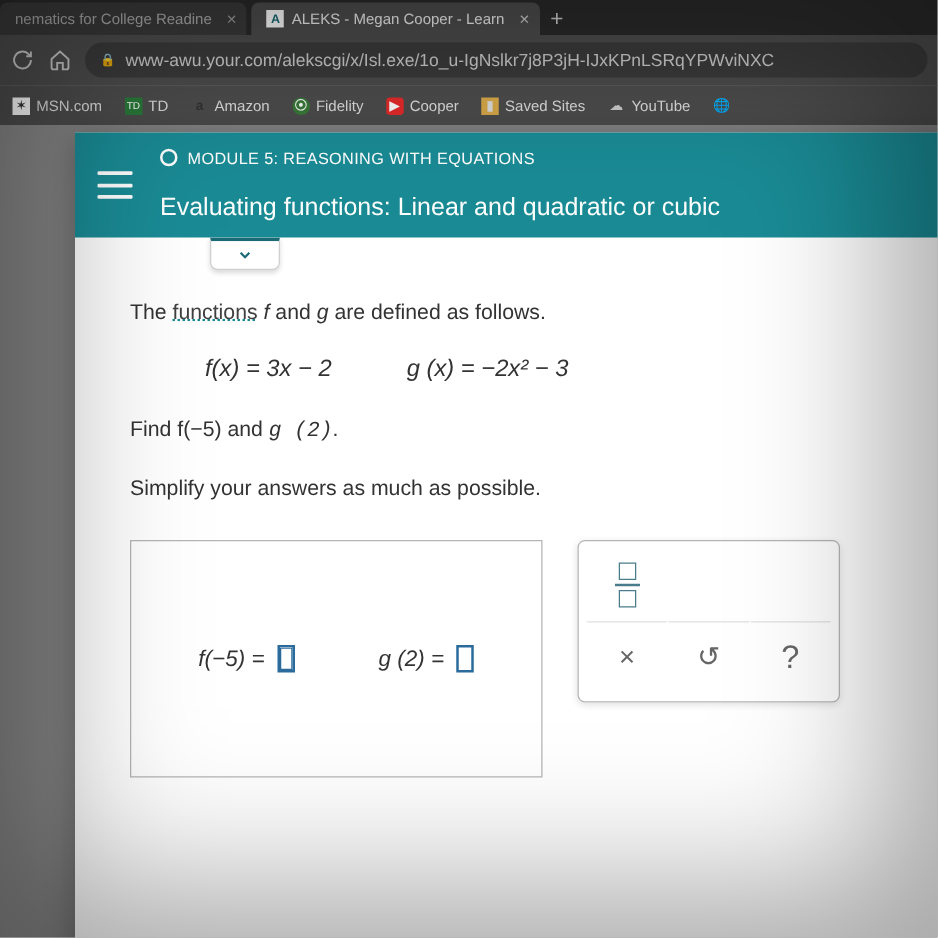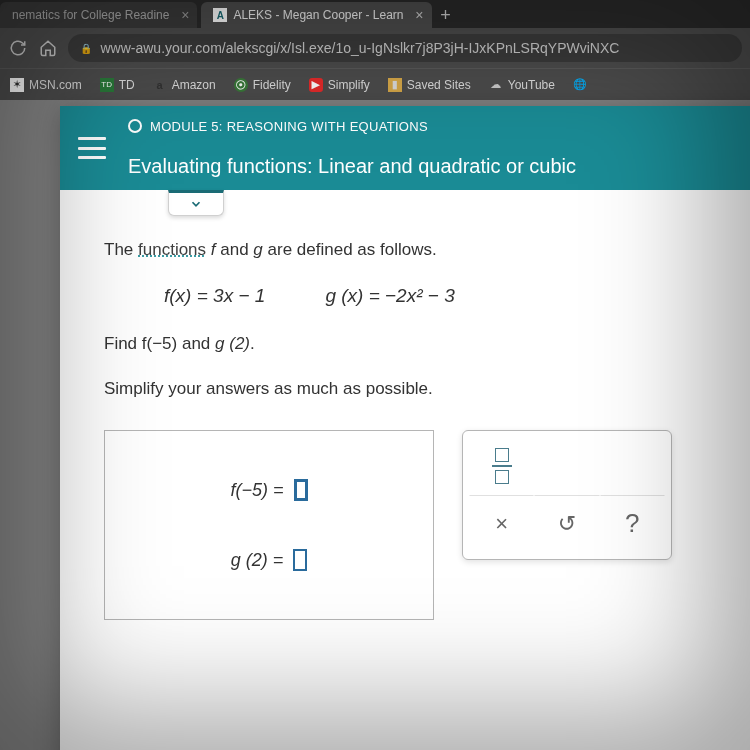"Simplify" span { text: Simplify -> Cooper }
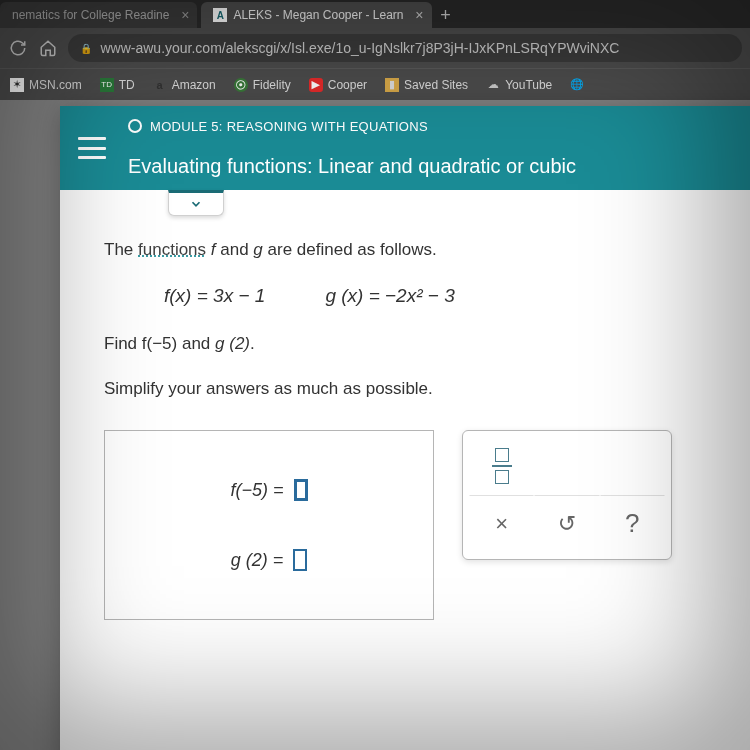"f(x) = 3x − 1" span { text: 1 -> 2 }
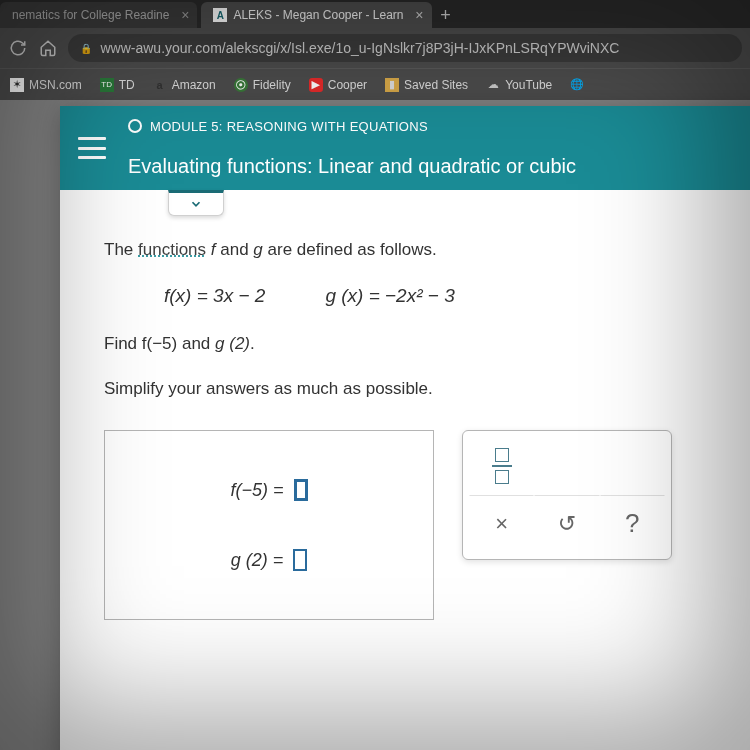"g (2)" span { font-family: none -> Liberation Mono, monospace }
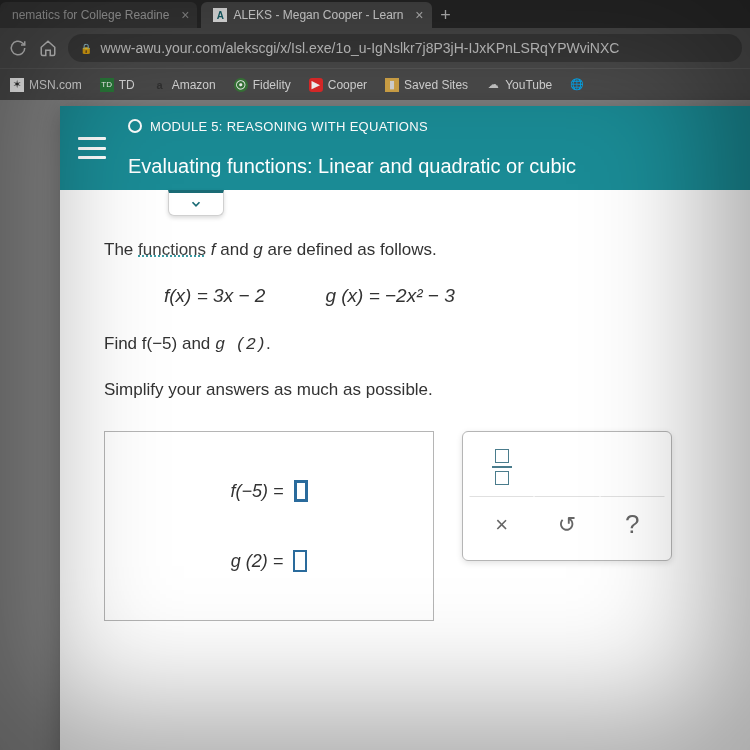"f(−5) =" .answer-box { flex-direction: column -> none }
